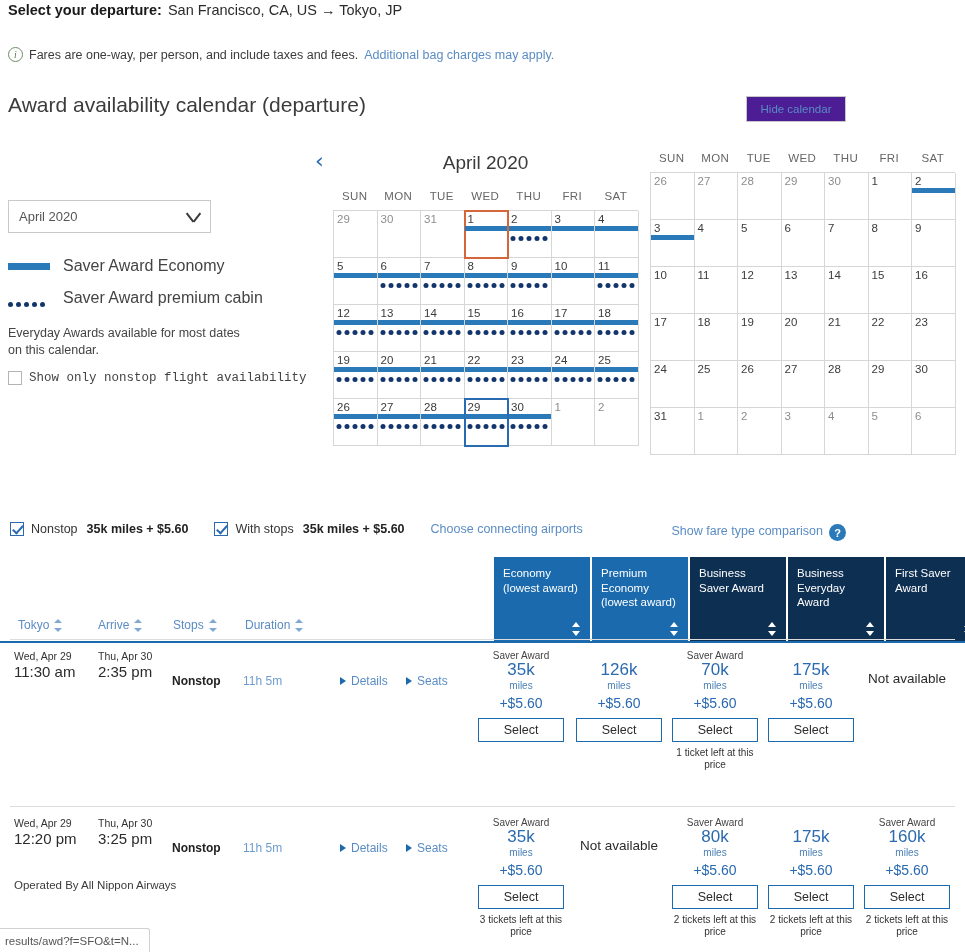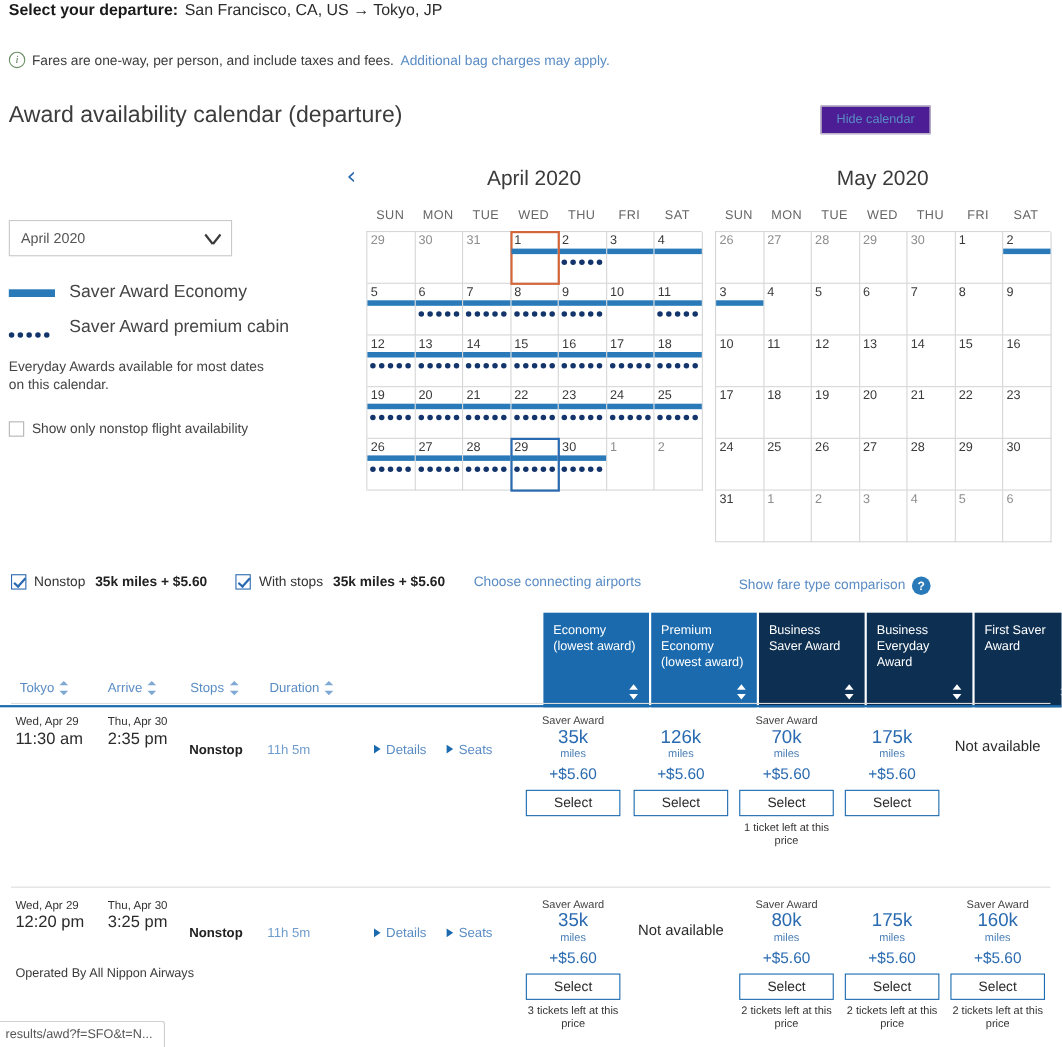"May 2020" div.cal-head { html: <div> <div>May 2020</div> </div> -> none }
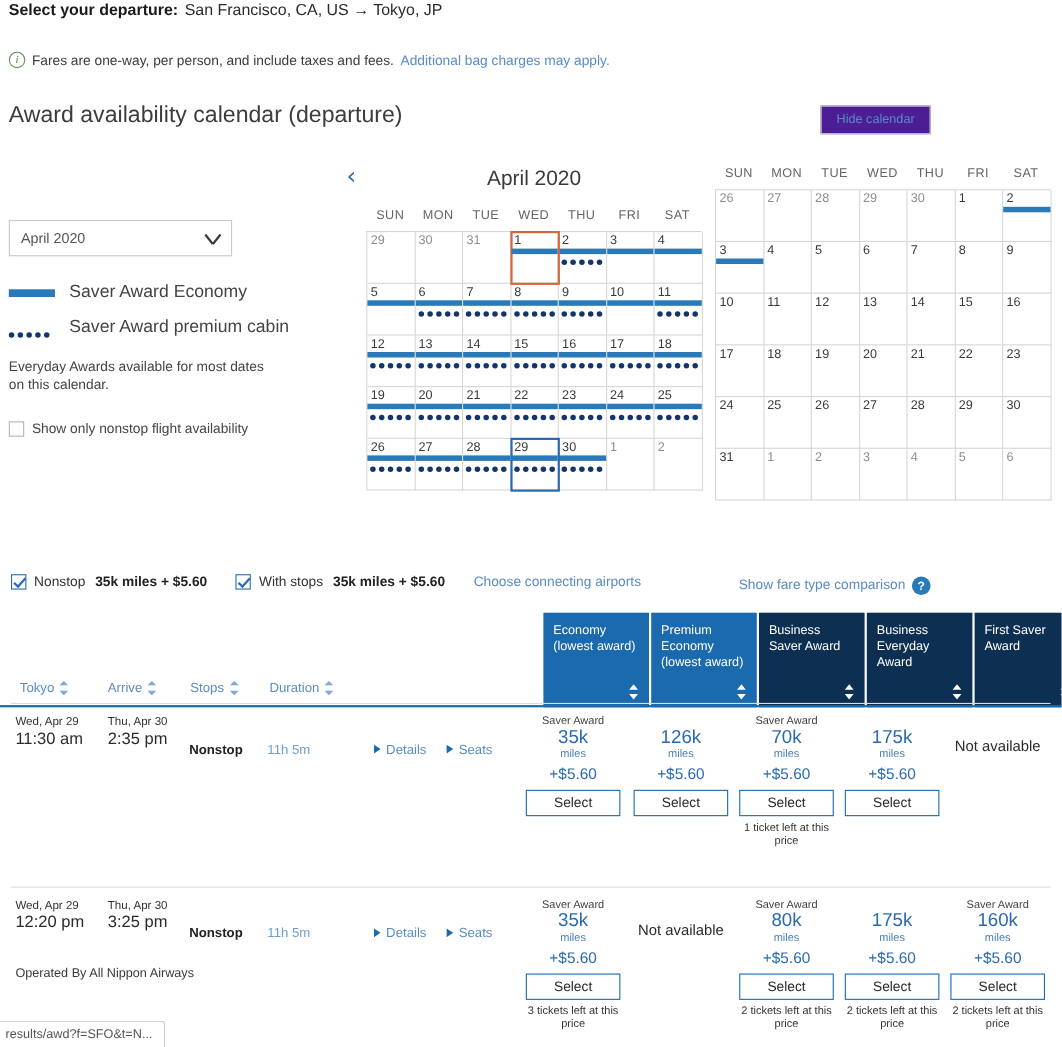"Show only nonstop flight availability" .nonstop-only { font-family: none -> Liberation Mono, monospace; margin-top: 24px -> 12px }
